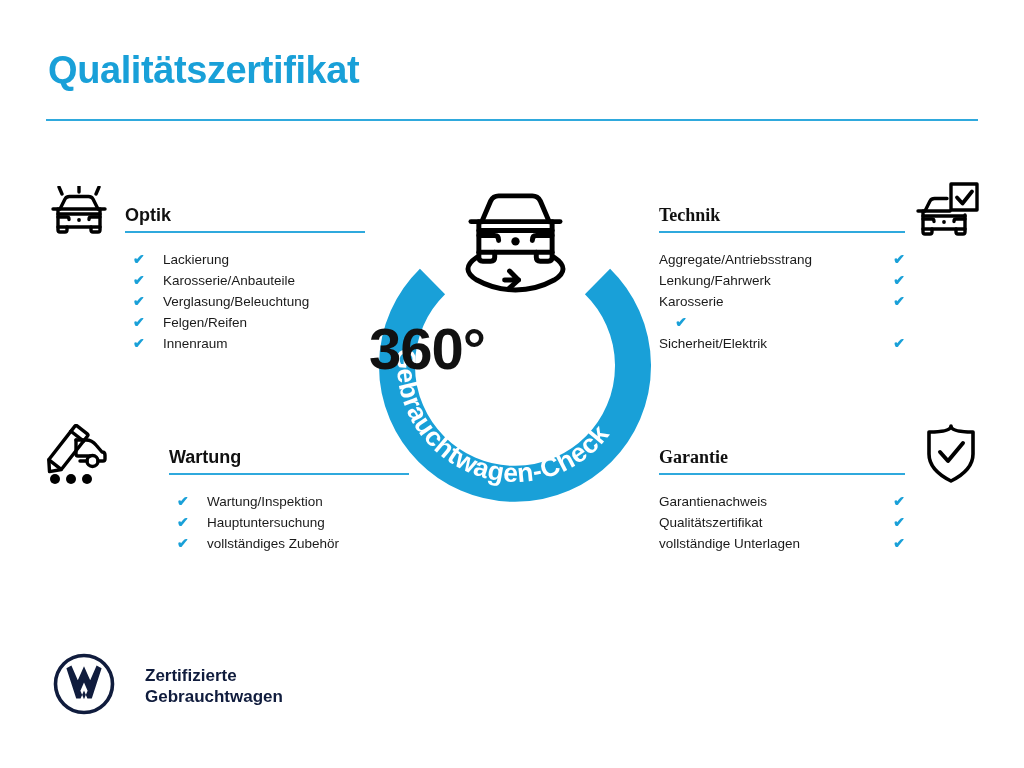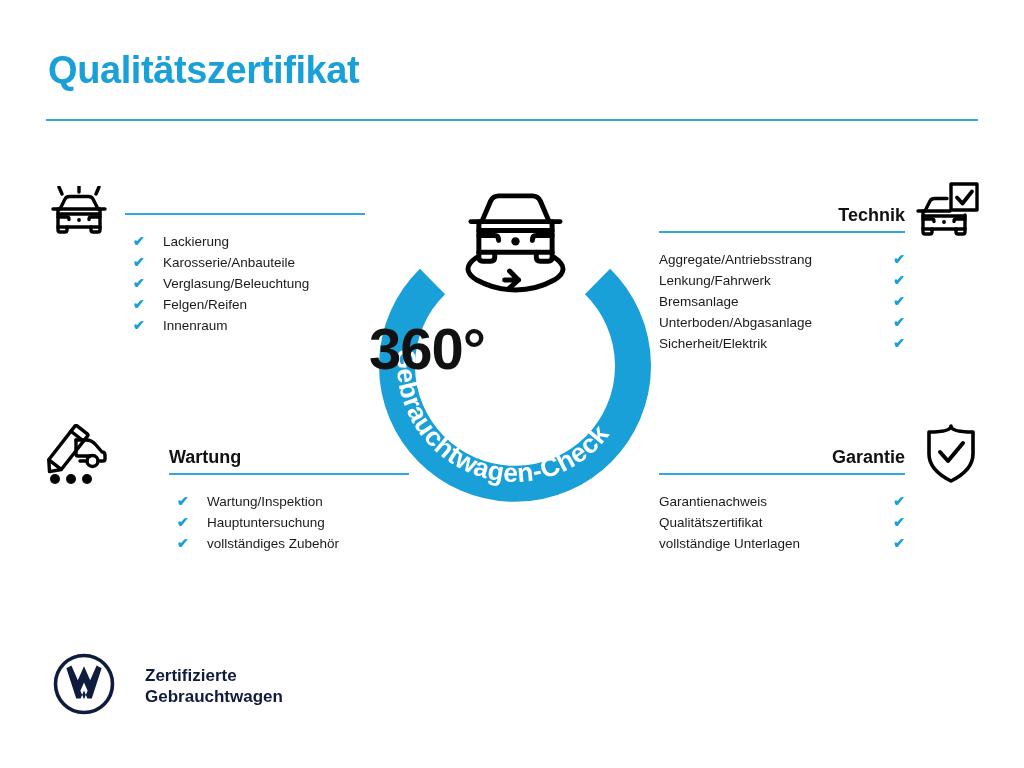"Optik" div.heading { html: none -> <div>Optik</div> }
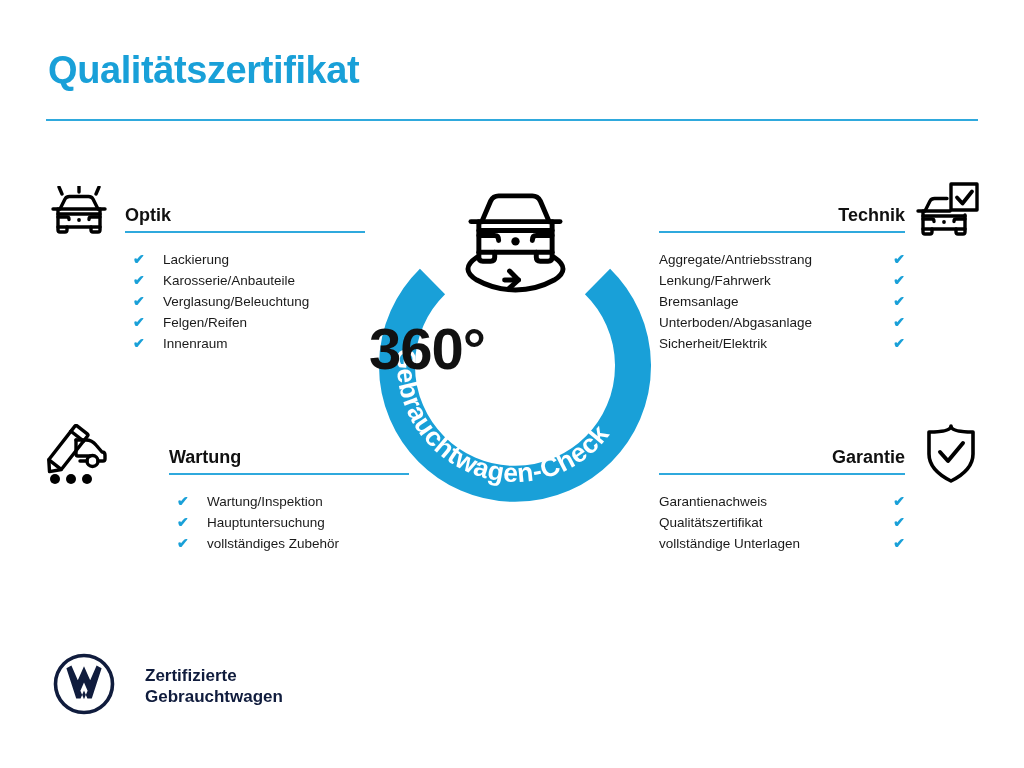"Technik" .block.right .heading { font-family: none -> Liberation Serif, serif; text-align: right -> none }
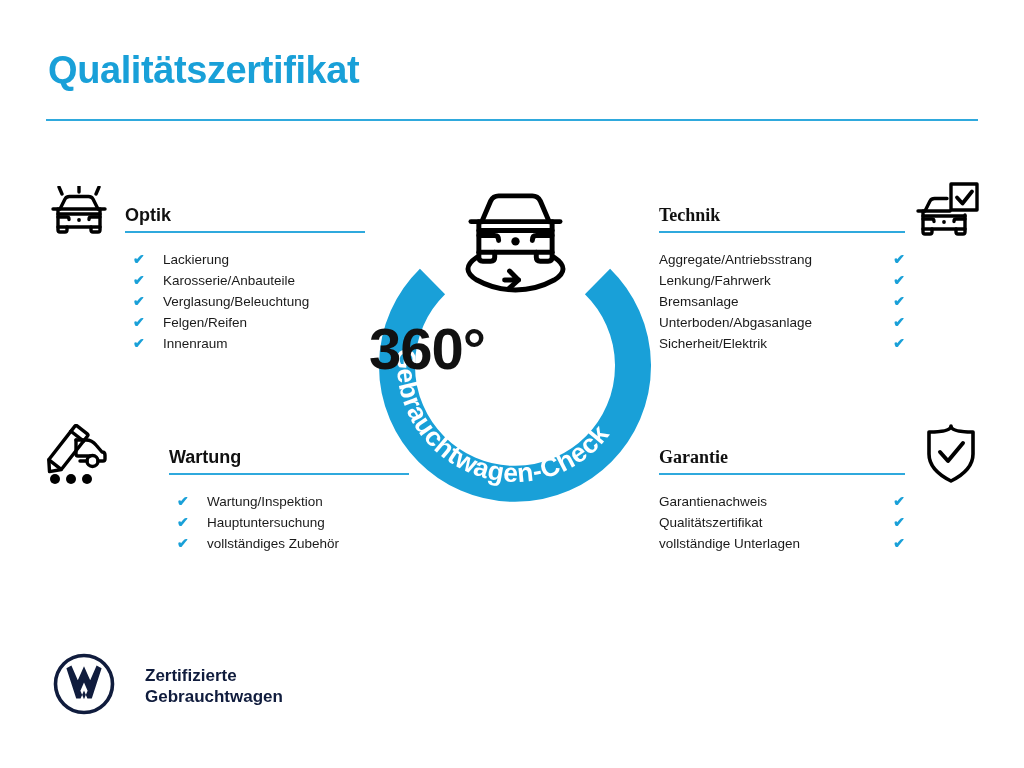"Bremsanlage" span { text: Bremsanlage -> Karosserie }
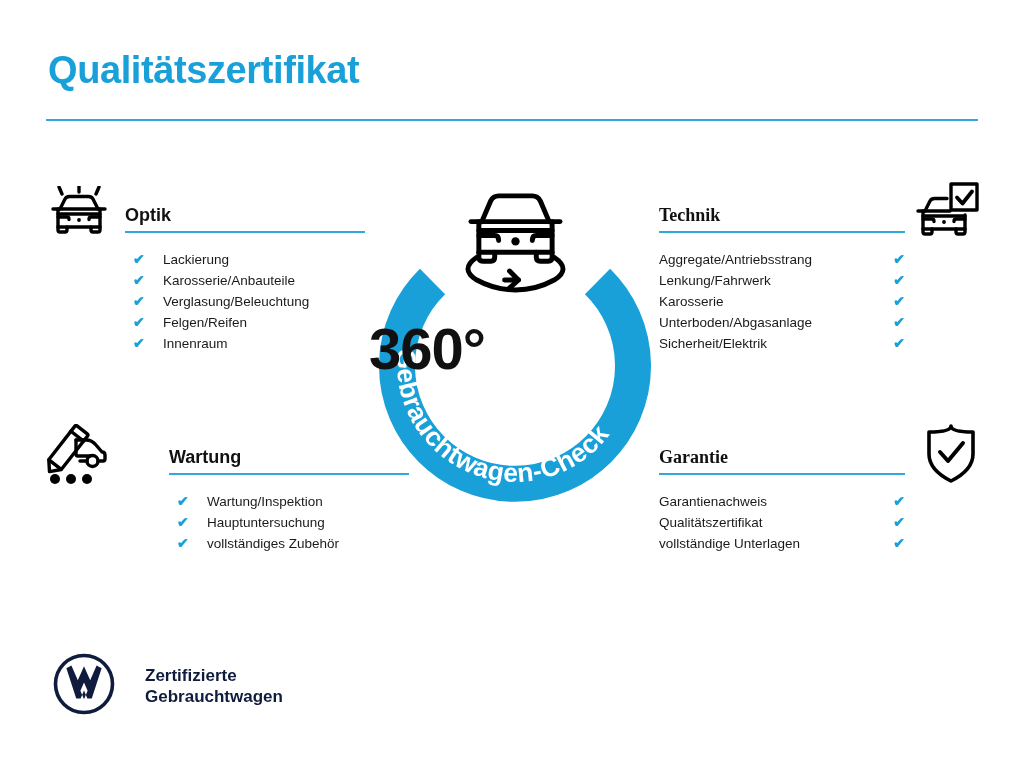"Unterboden/Abgasanlage" span { html: <span>Unterboden/Abgasanlage</span> -> none }
